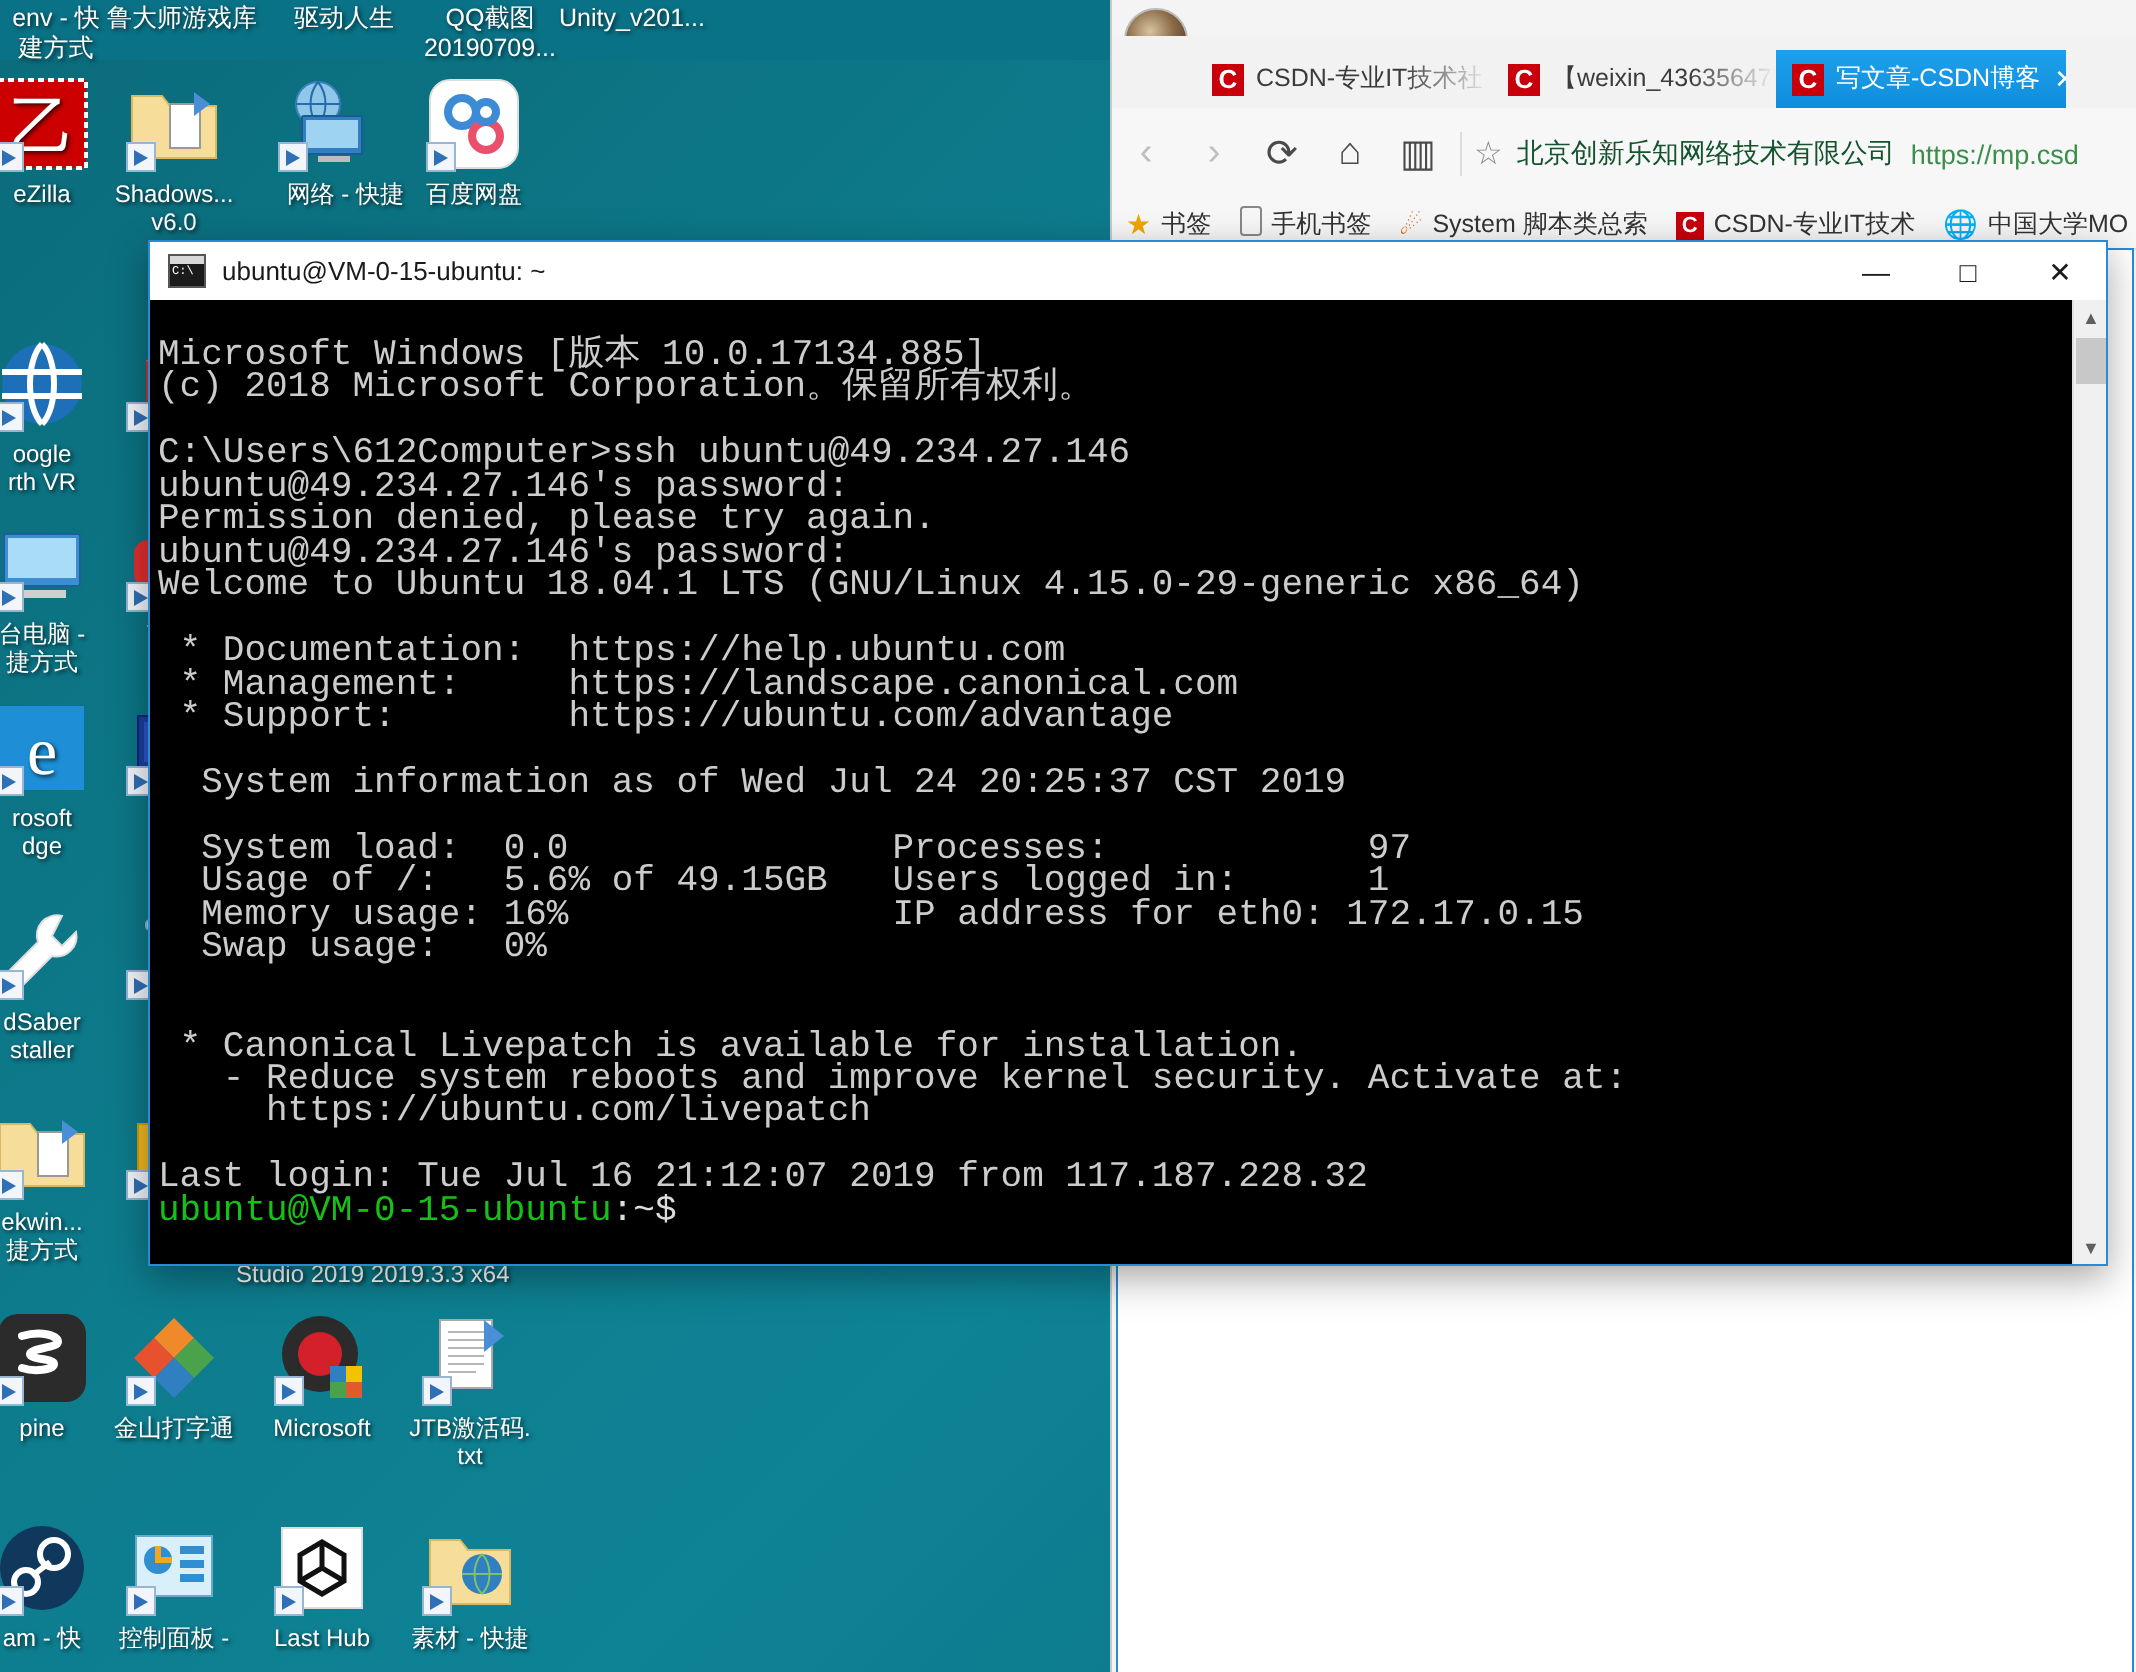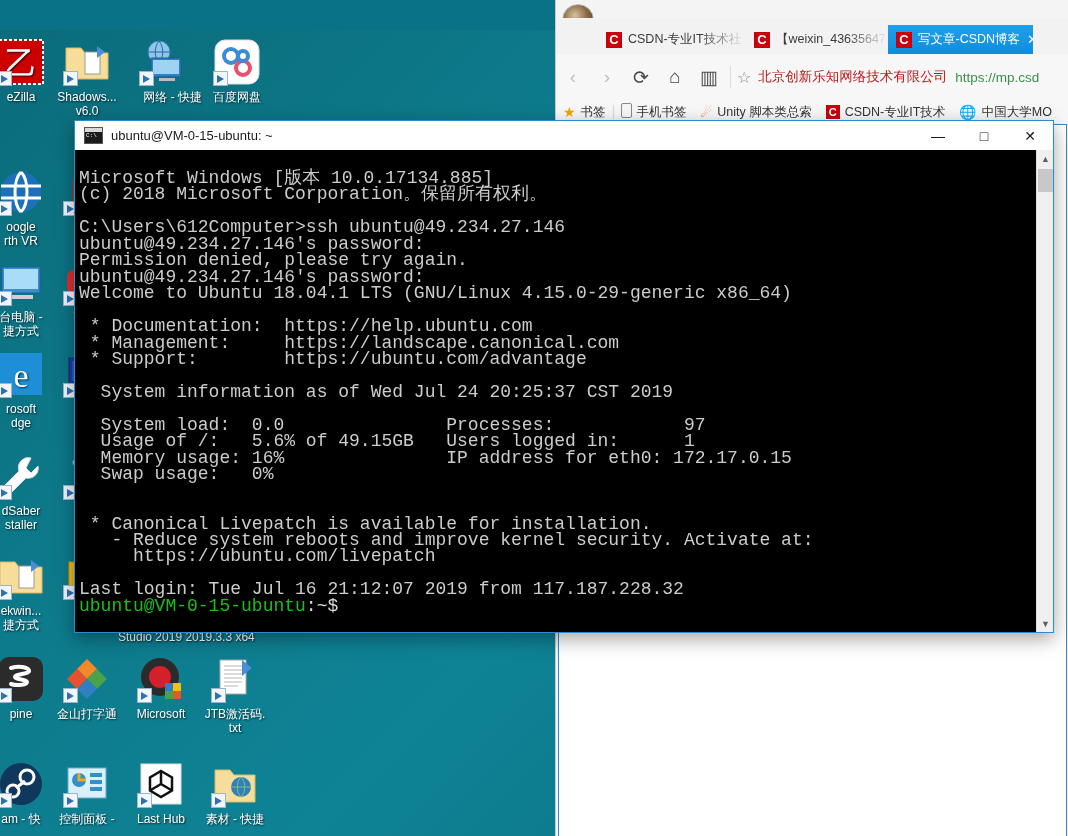"env - 快" div.topstrip { html: none -> <div> <div>env - 快 建方式</div> <div>鲁大师游戏库</div> <div>驱动人生</div> <div>QQ截图 20190709...</div> <div>Unity_v201...</div> </div> }
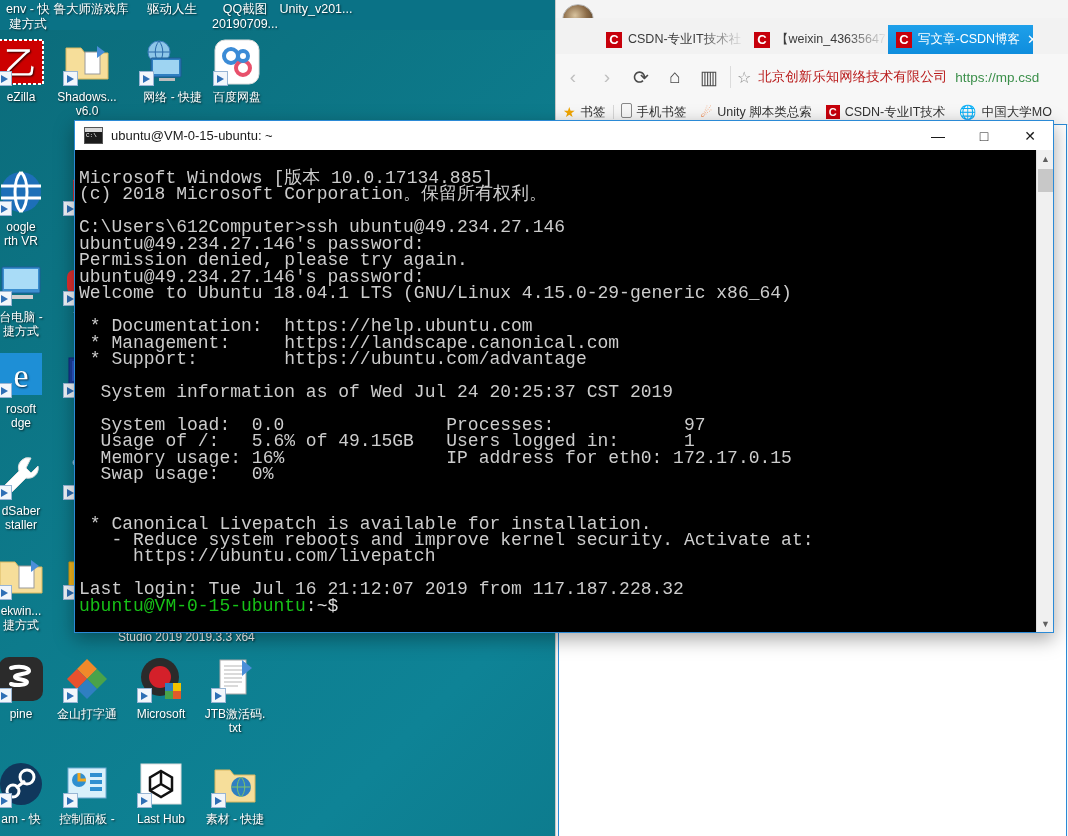"北京创新乐知网络技术有限公司" .omnibox .org { color: #b91c1c -> #14532d }
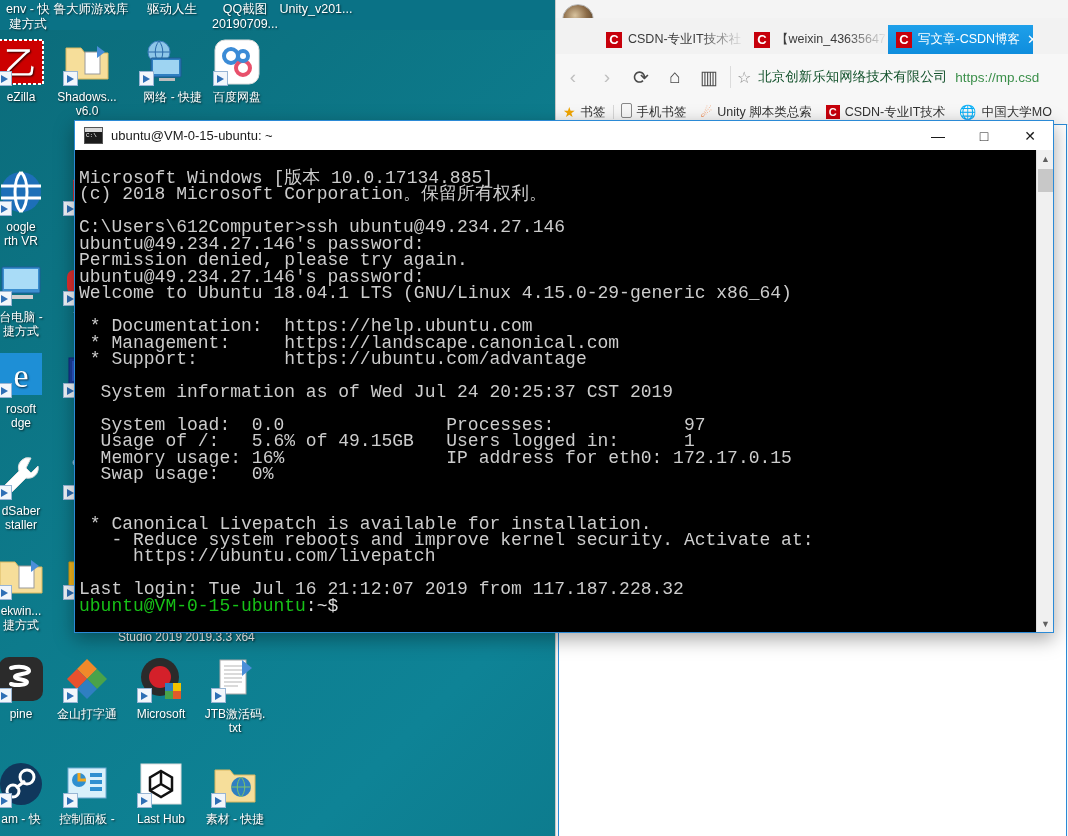"Unity 脚本类总索" span { text: Unity -> System }
